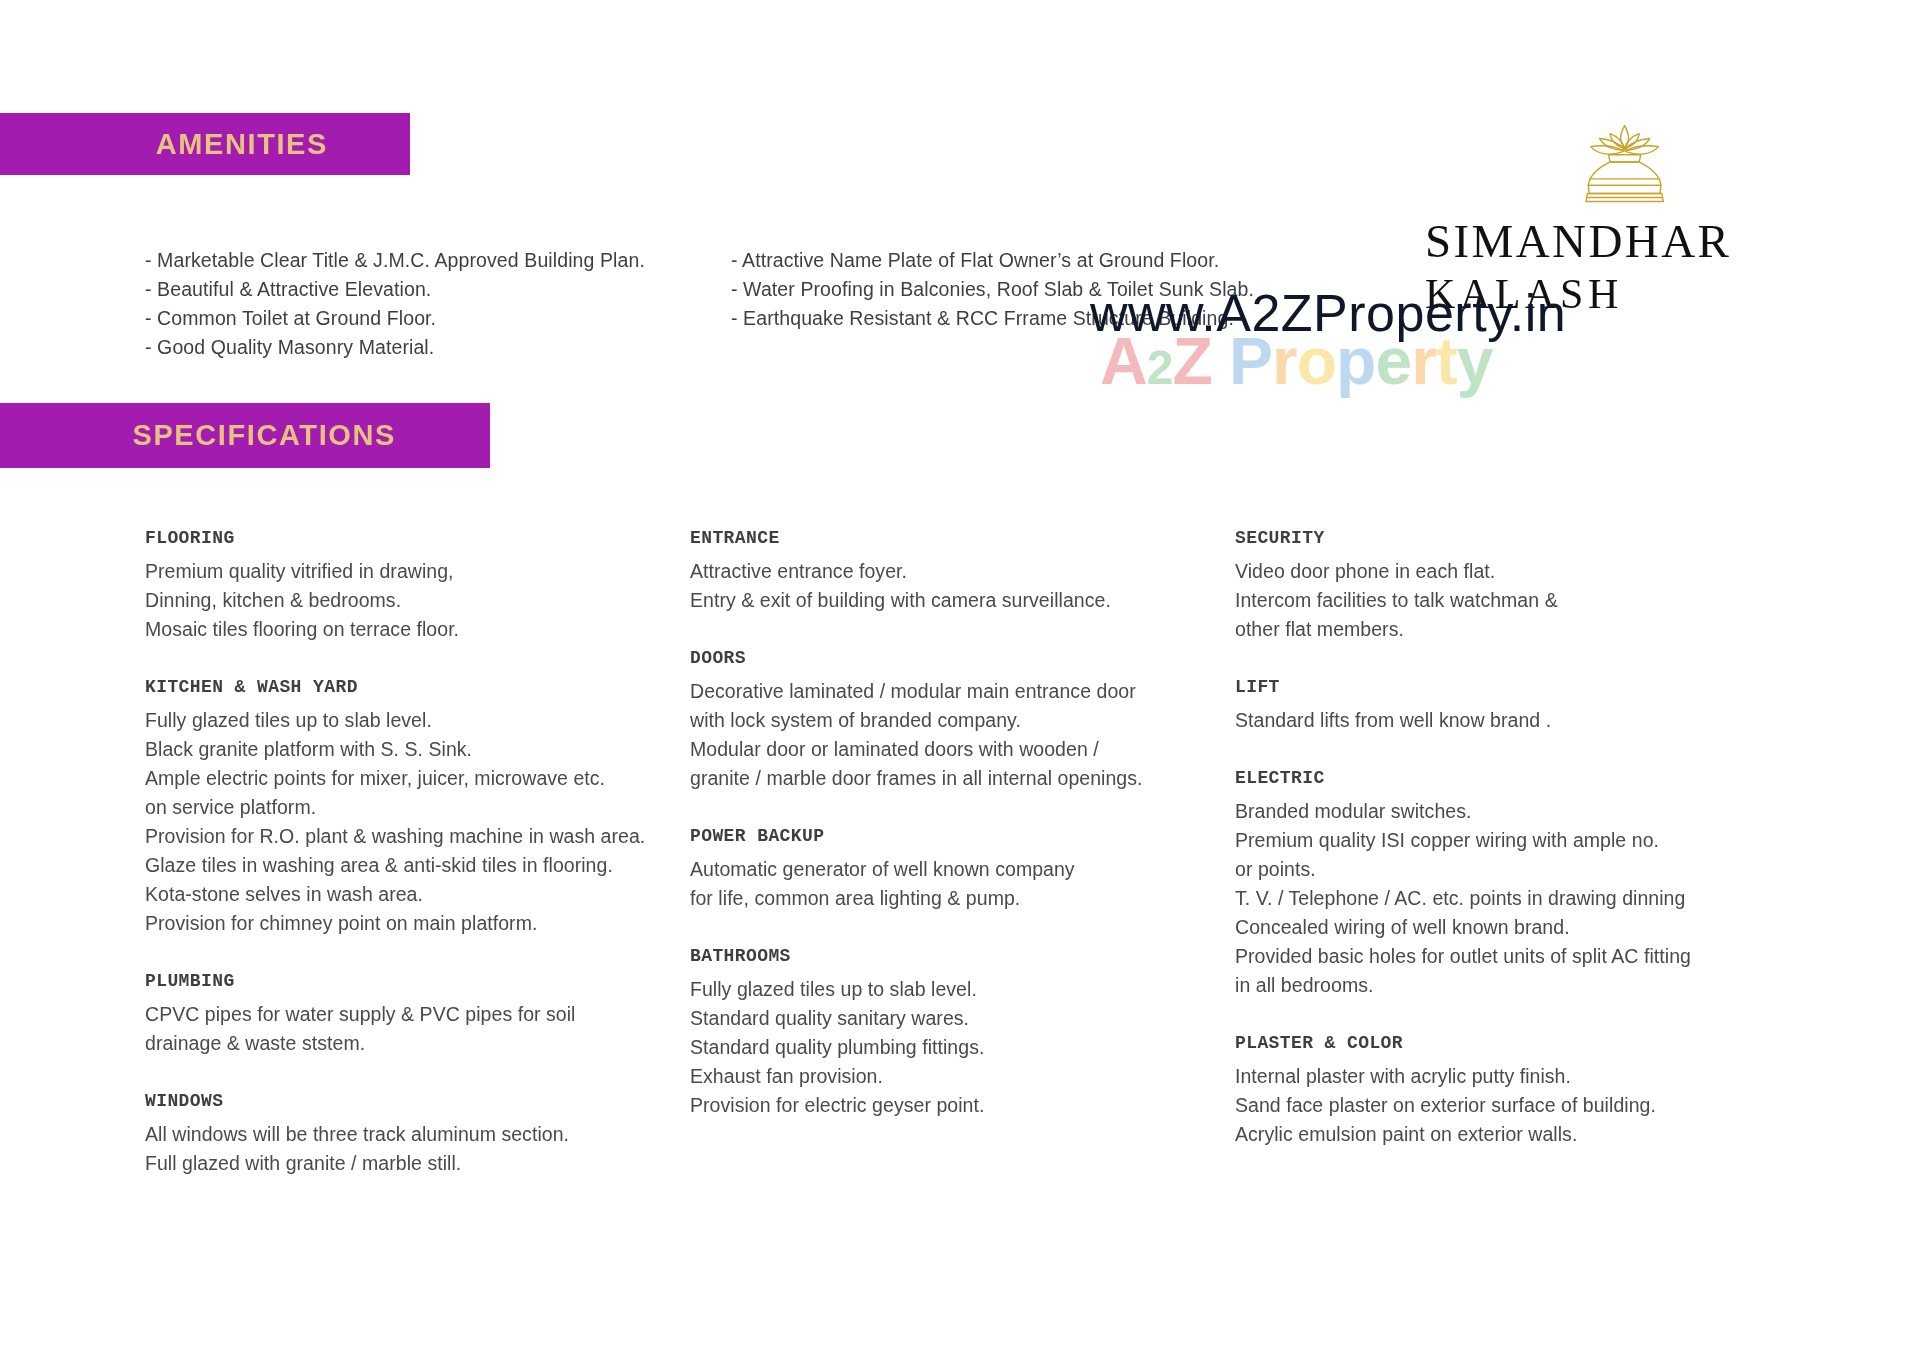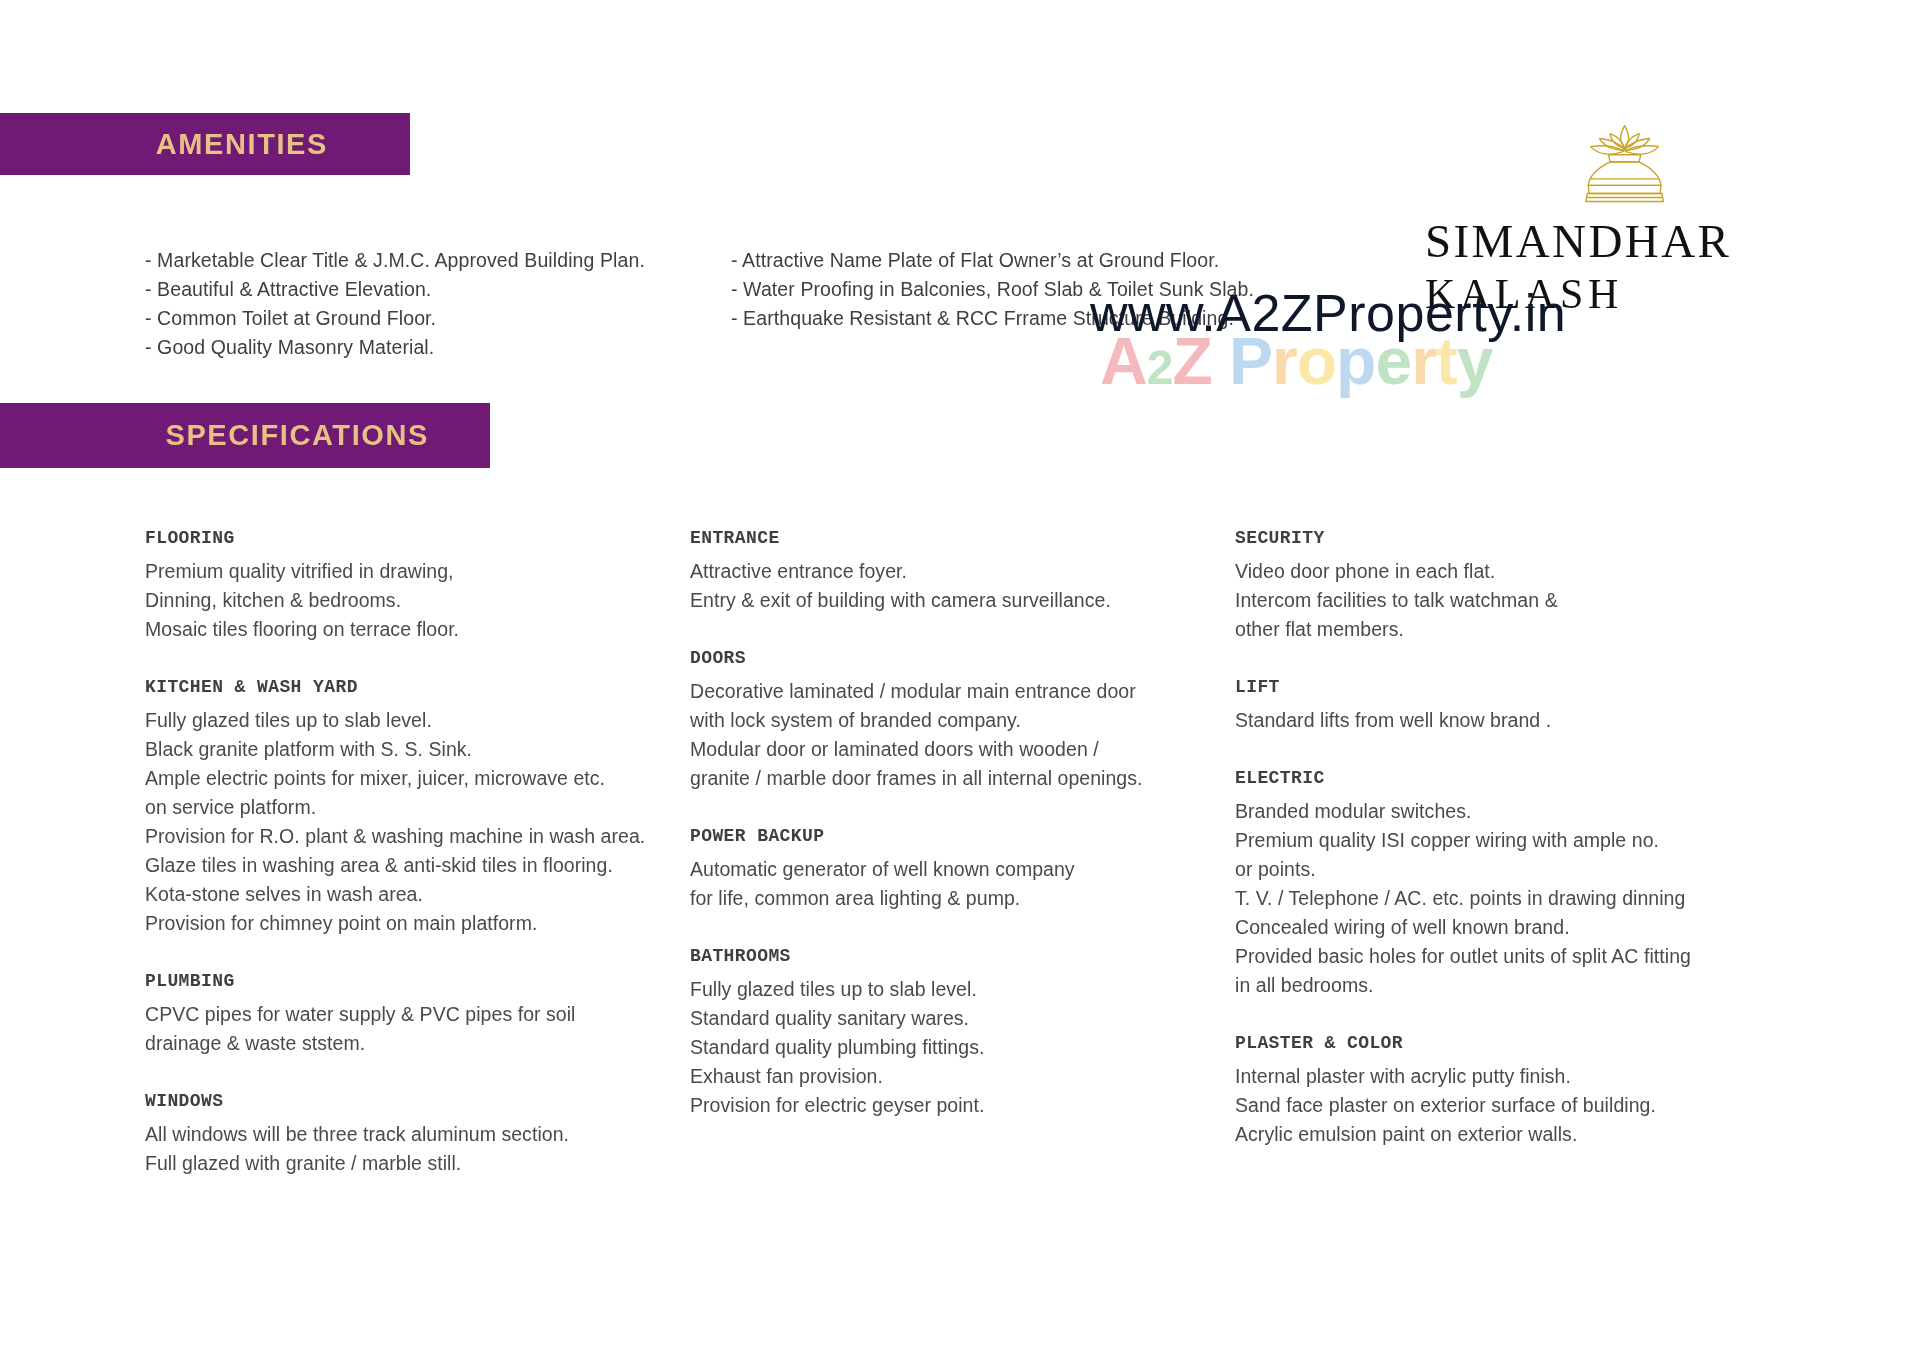"AMENITIES" .section-bar { background: #701a75 -> #a21caf }
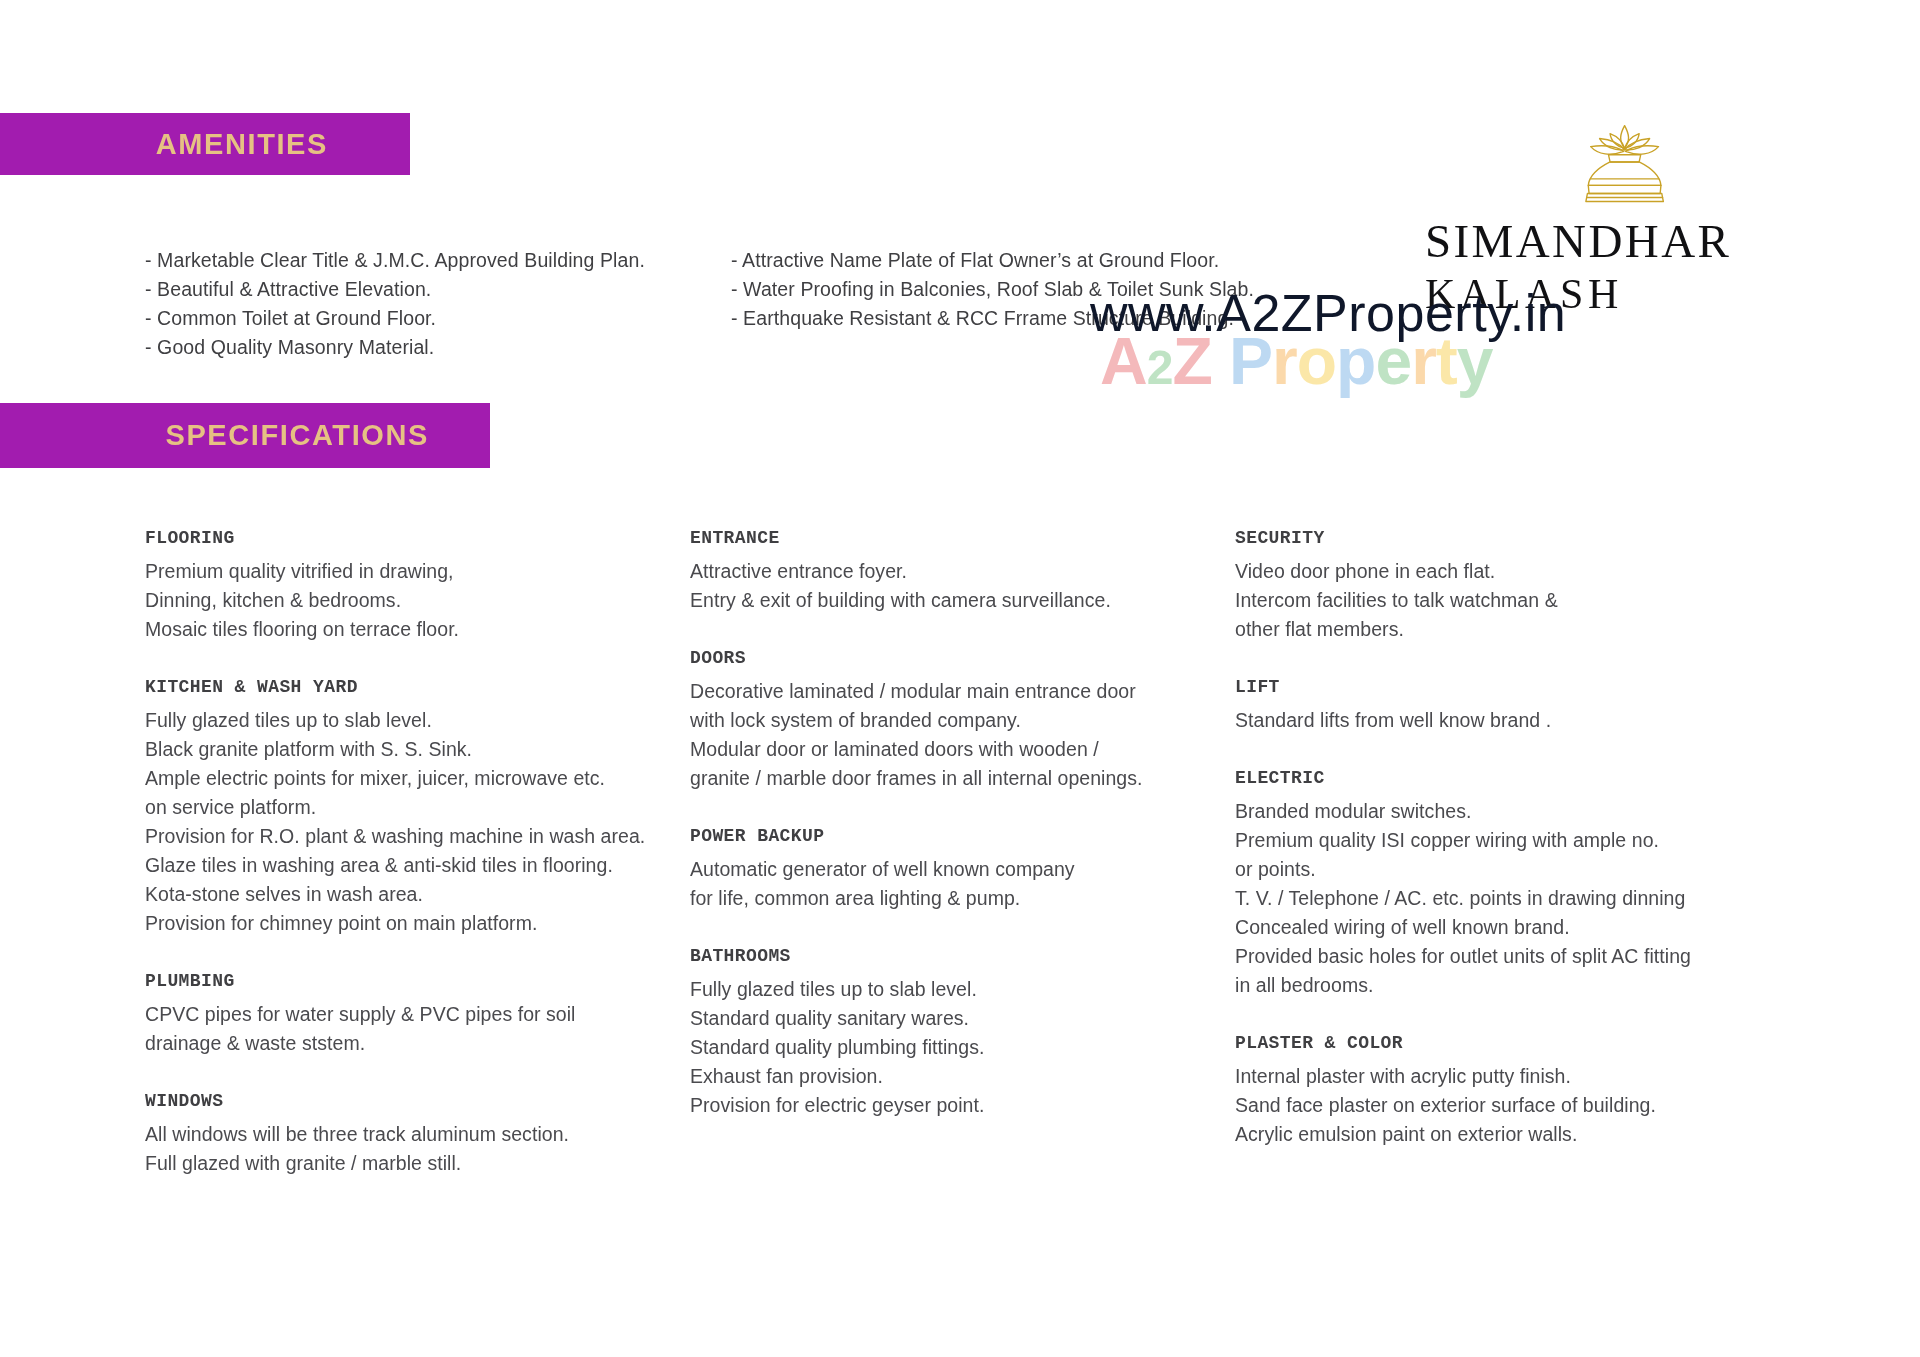"SPECIFICATIONS" #specifications-bar { padding-right: 61px -> 94px }
